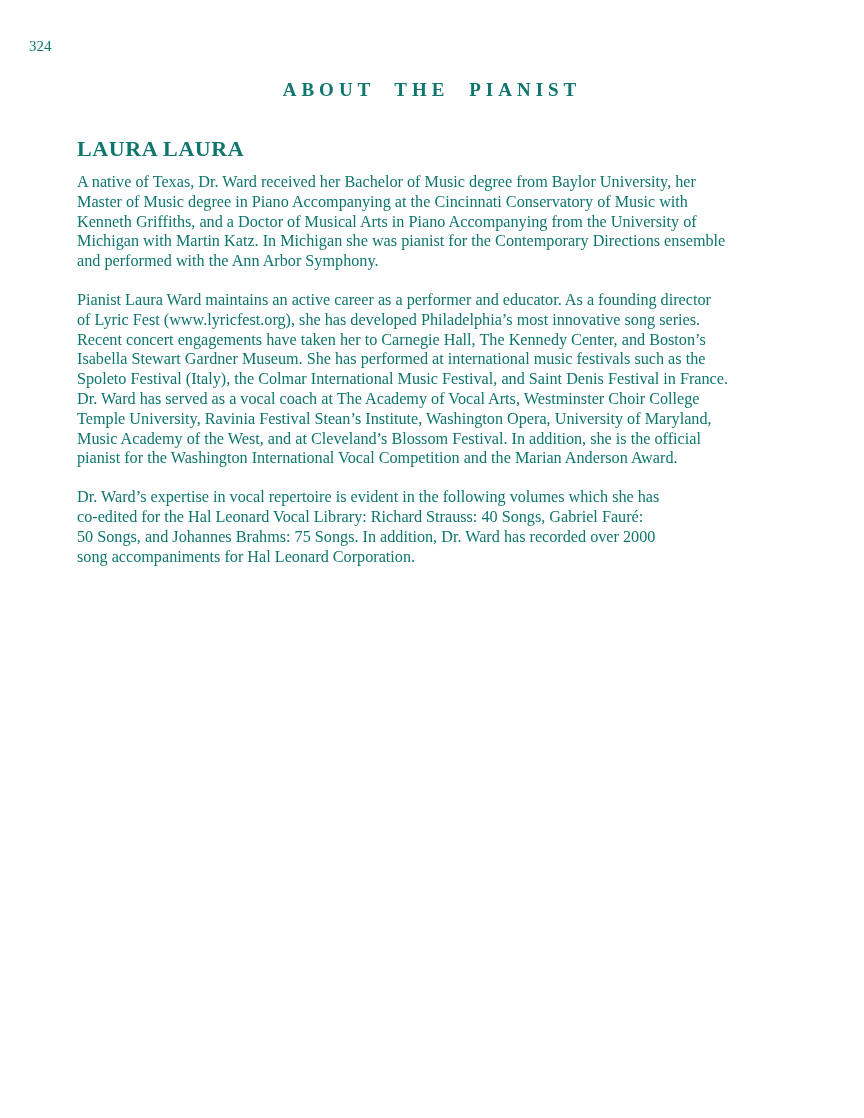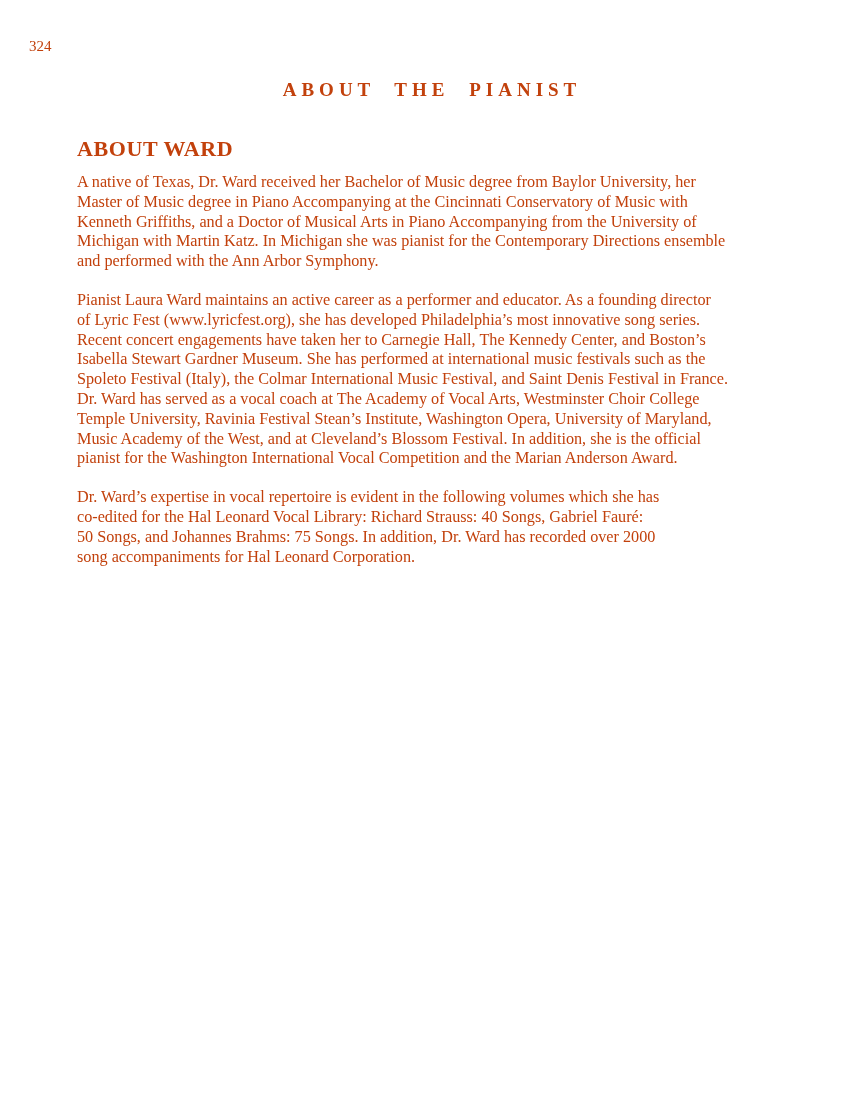"324" .page { color: #c2410c -> #0f766e }
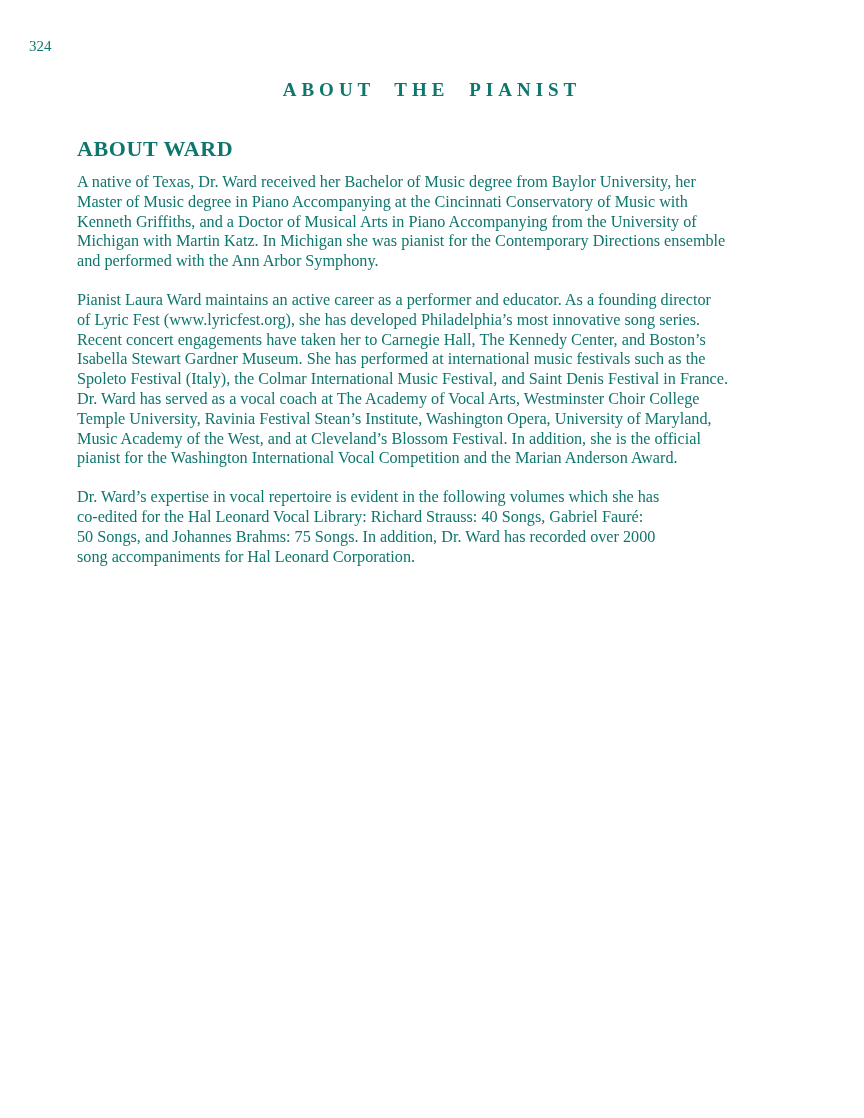"ABOUT WARD" div.name-heading { text: ABOUT WARD -> LAURA LAURA }
